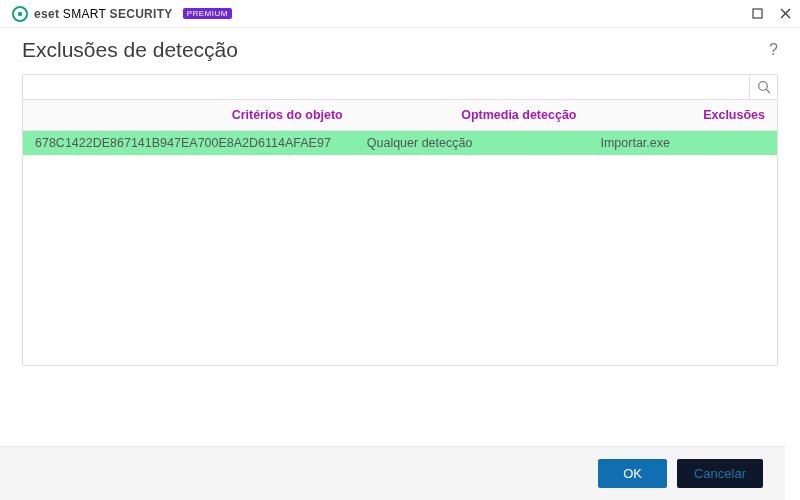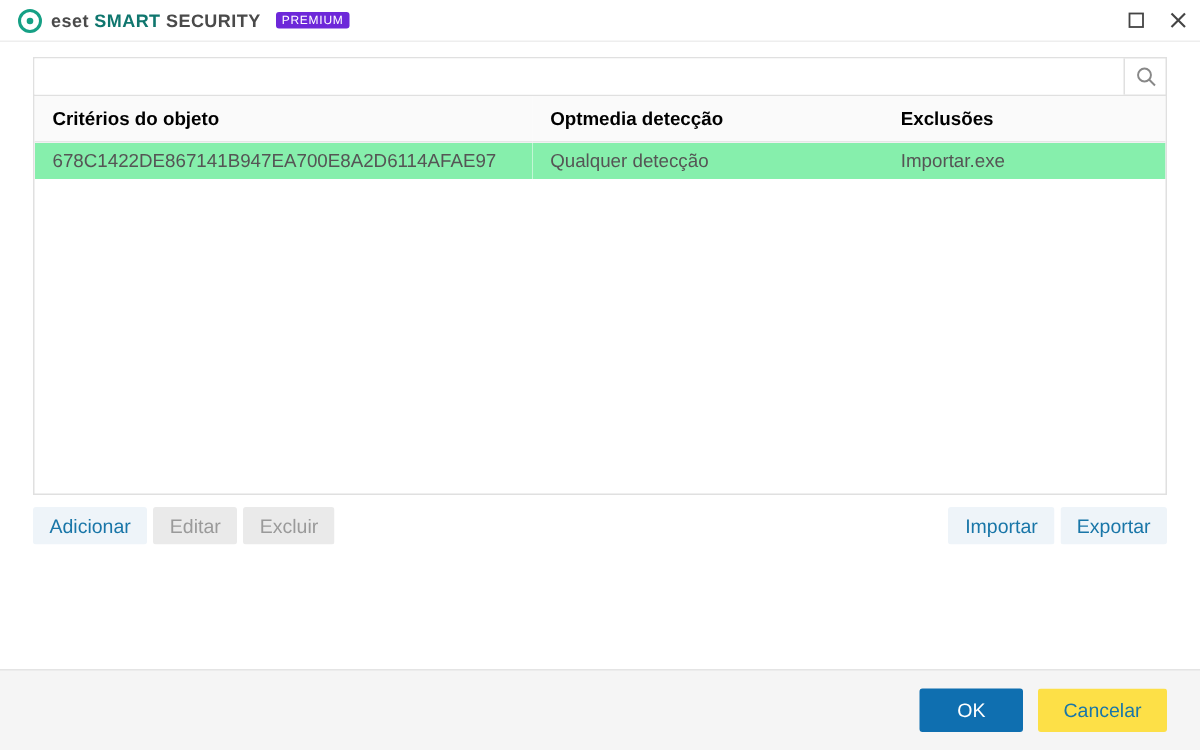"SMART" .brand-text .light { color: #0f766e -> #000000; font-weight: 700 -> 400 }
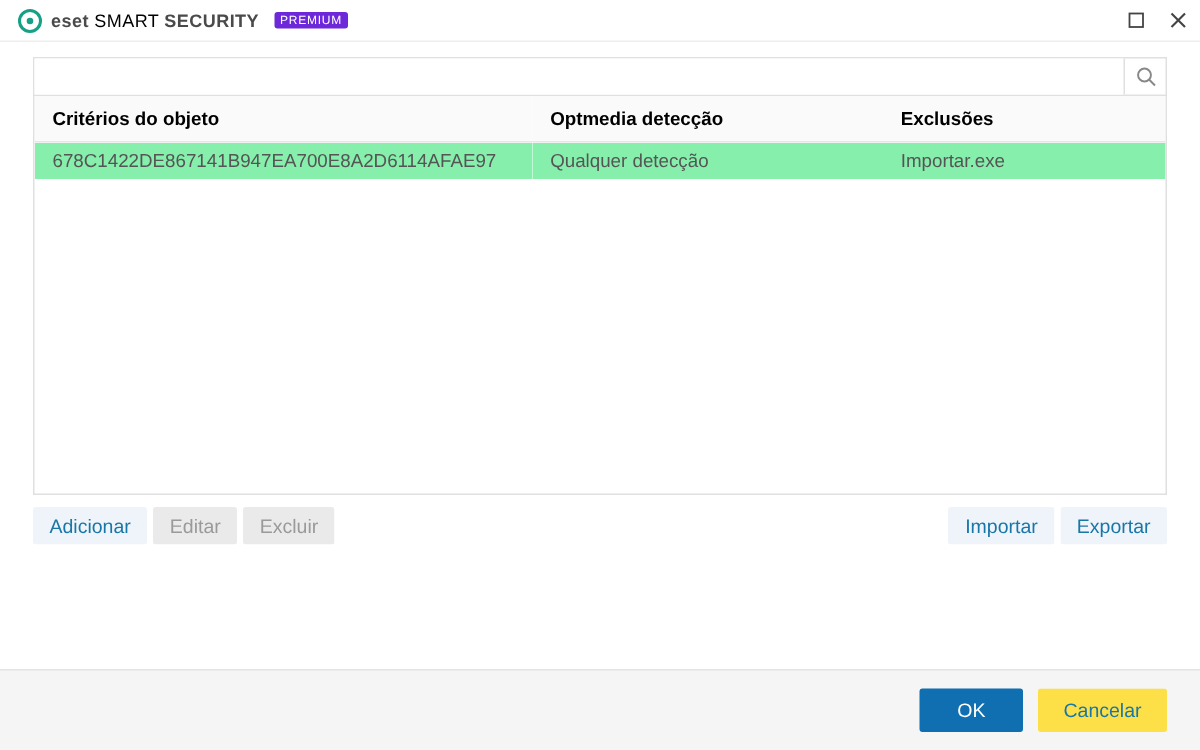"Exclusões de detecção" div.header-row { html: none -> <div> <div>Exclusões de detecção</div> <div>?</div> </div> }
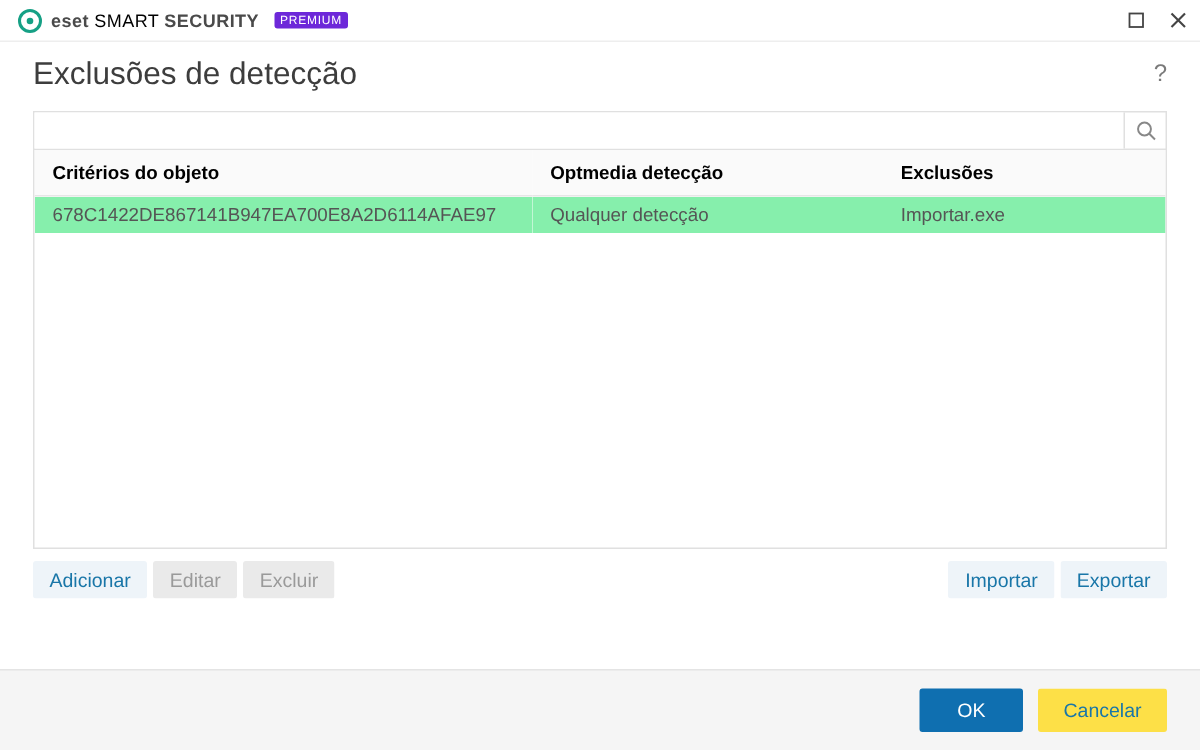"Critérios do objeto" thead th { color: #000000 -> #a21caf; text-align: left -> right }
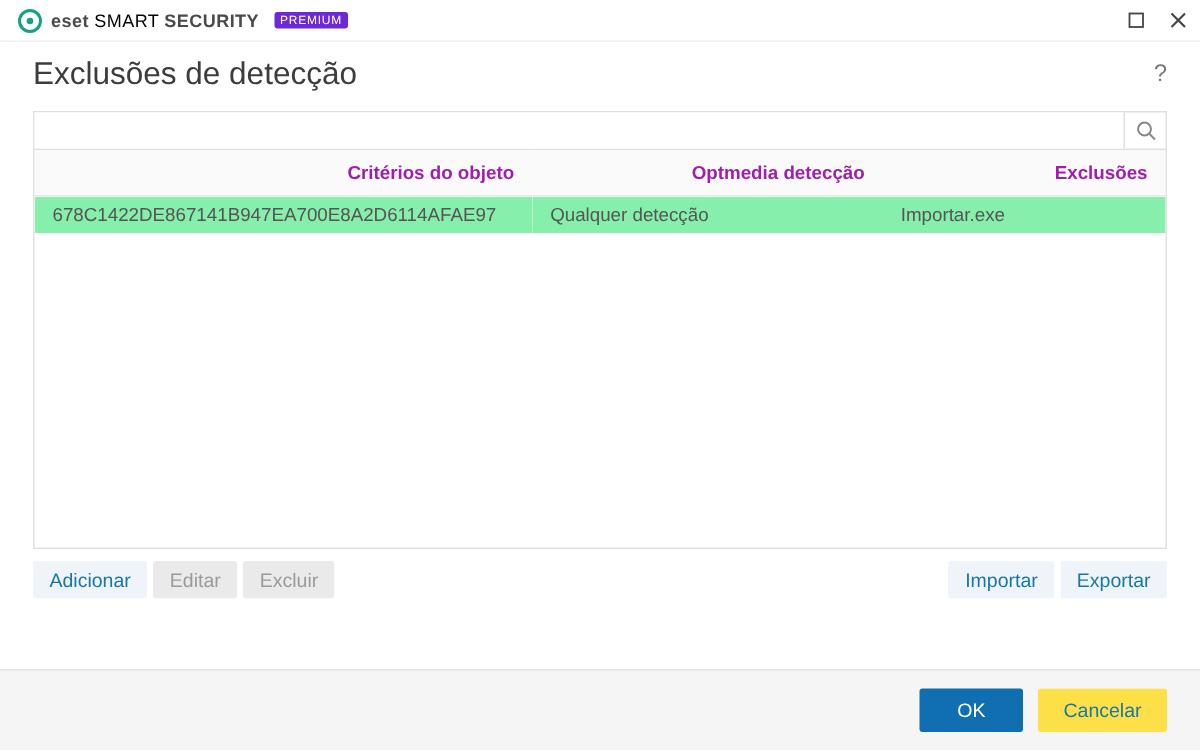"Adicionar" div.actions-row { html: <div> <div>Adicionar</div> <div>Editar</div> <div>Excluir</div> <div> <div>Importar</div> <div>Exportar</div> </div> </div> -> none }
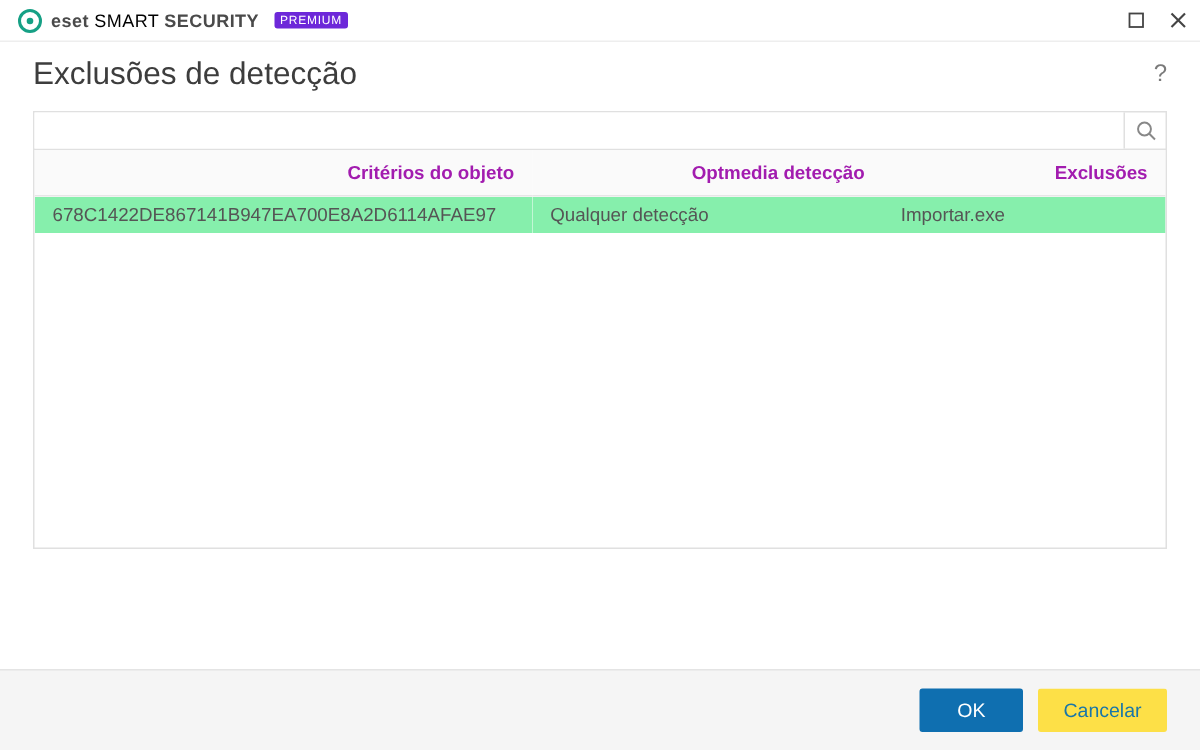"OK" .footer { right: 0 -> 15px }
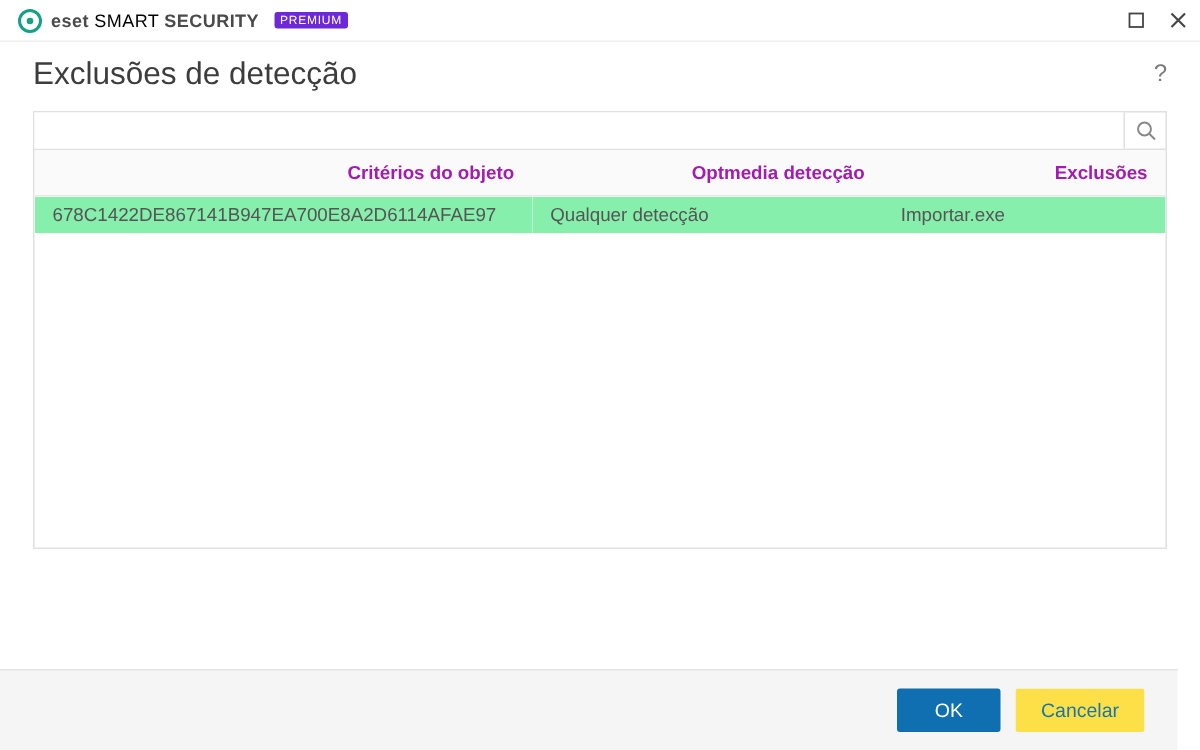"Cancelar" .btn-secondary { background: #fde047 -> #0f172a }
